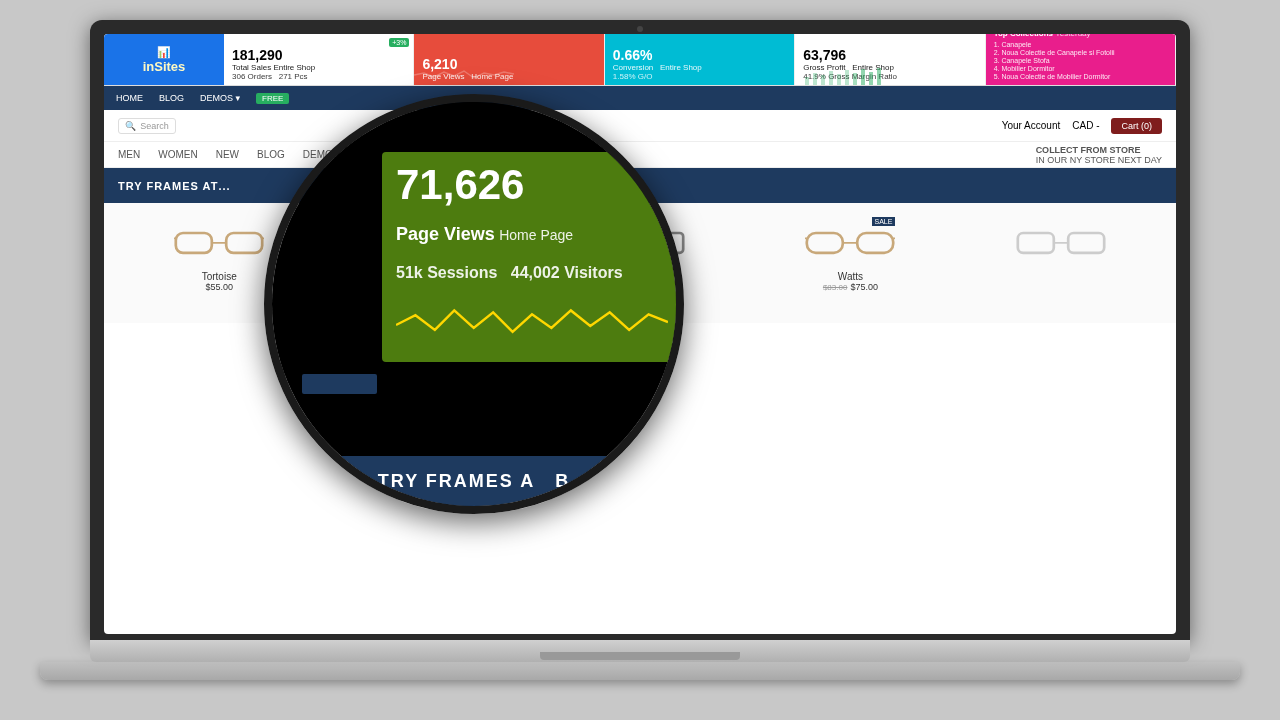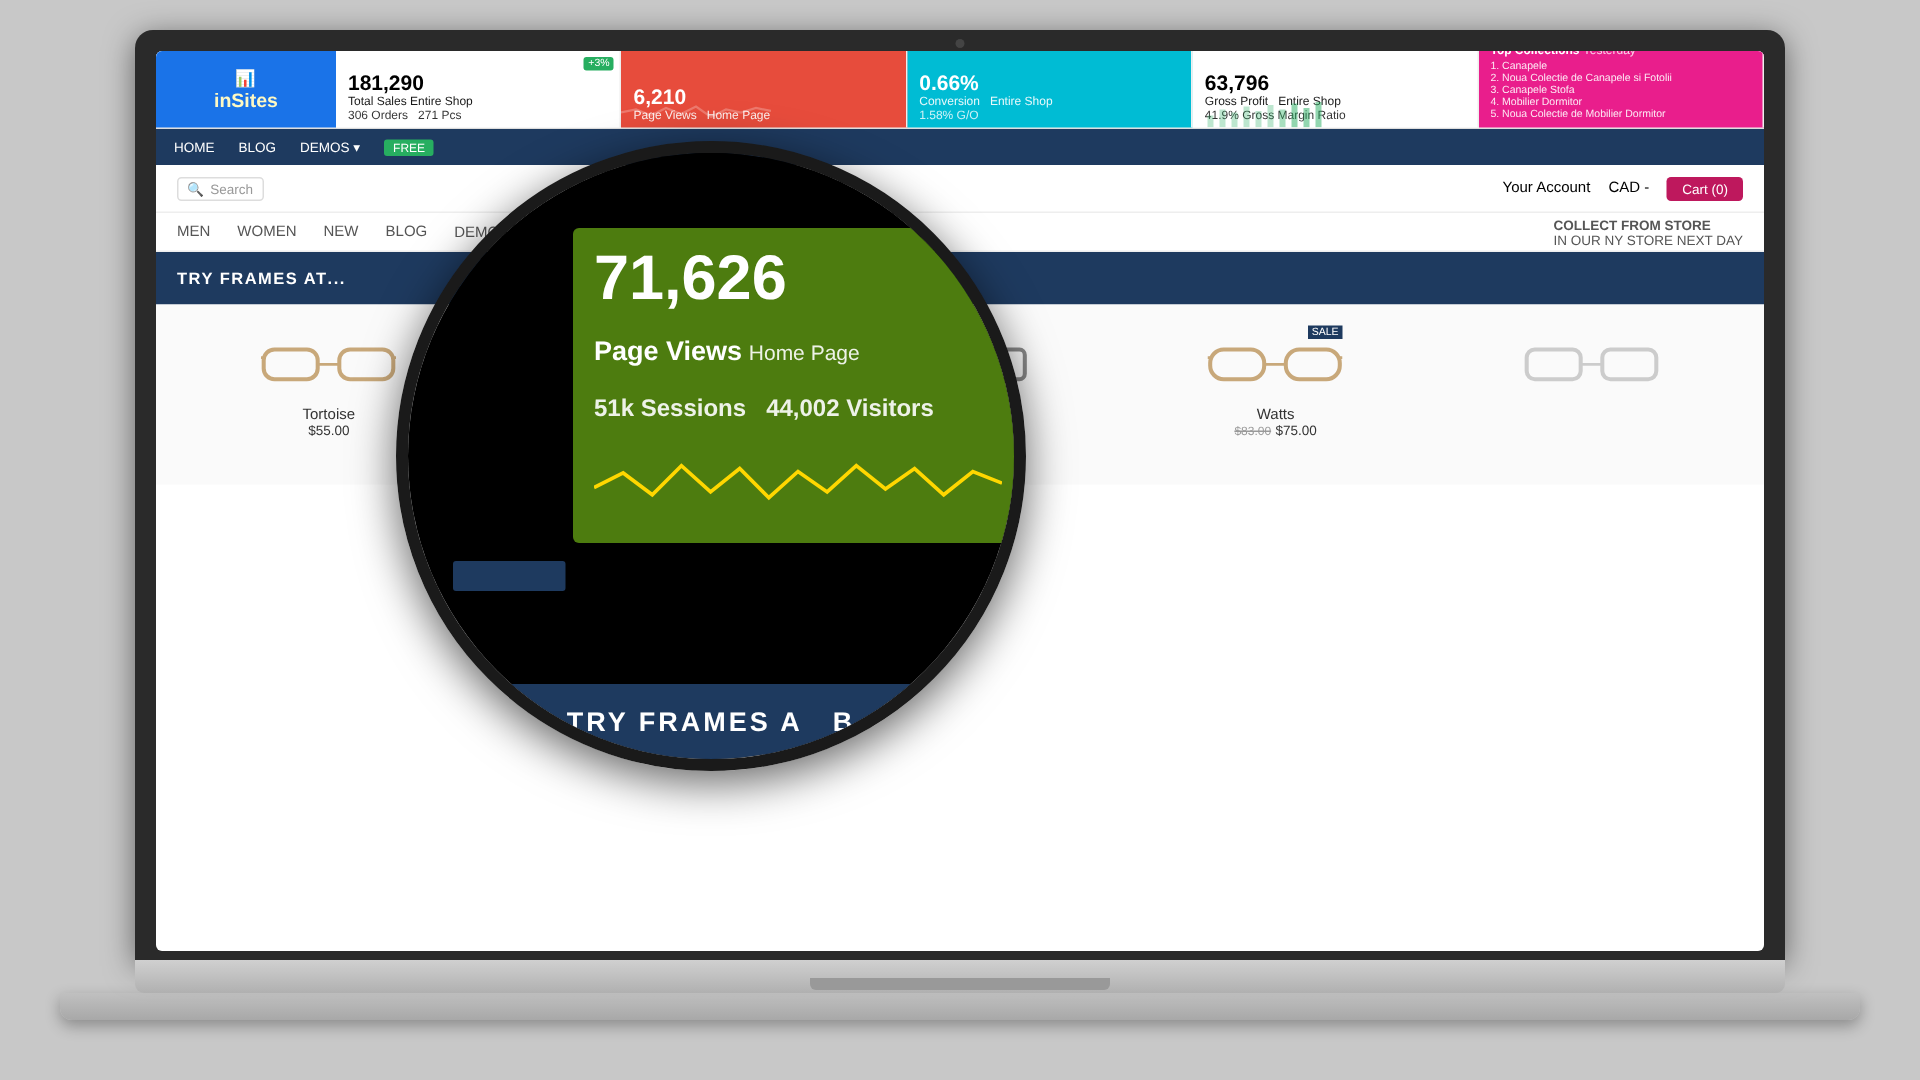"Cart (0)" .cart-btn { background: #be185d -> #7f1d1d }
